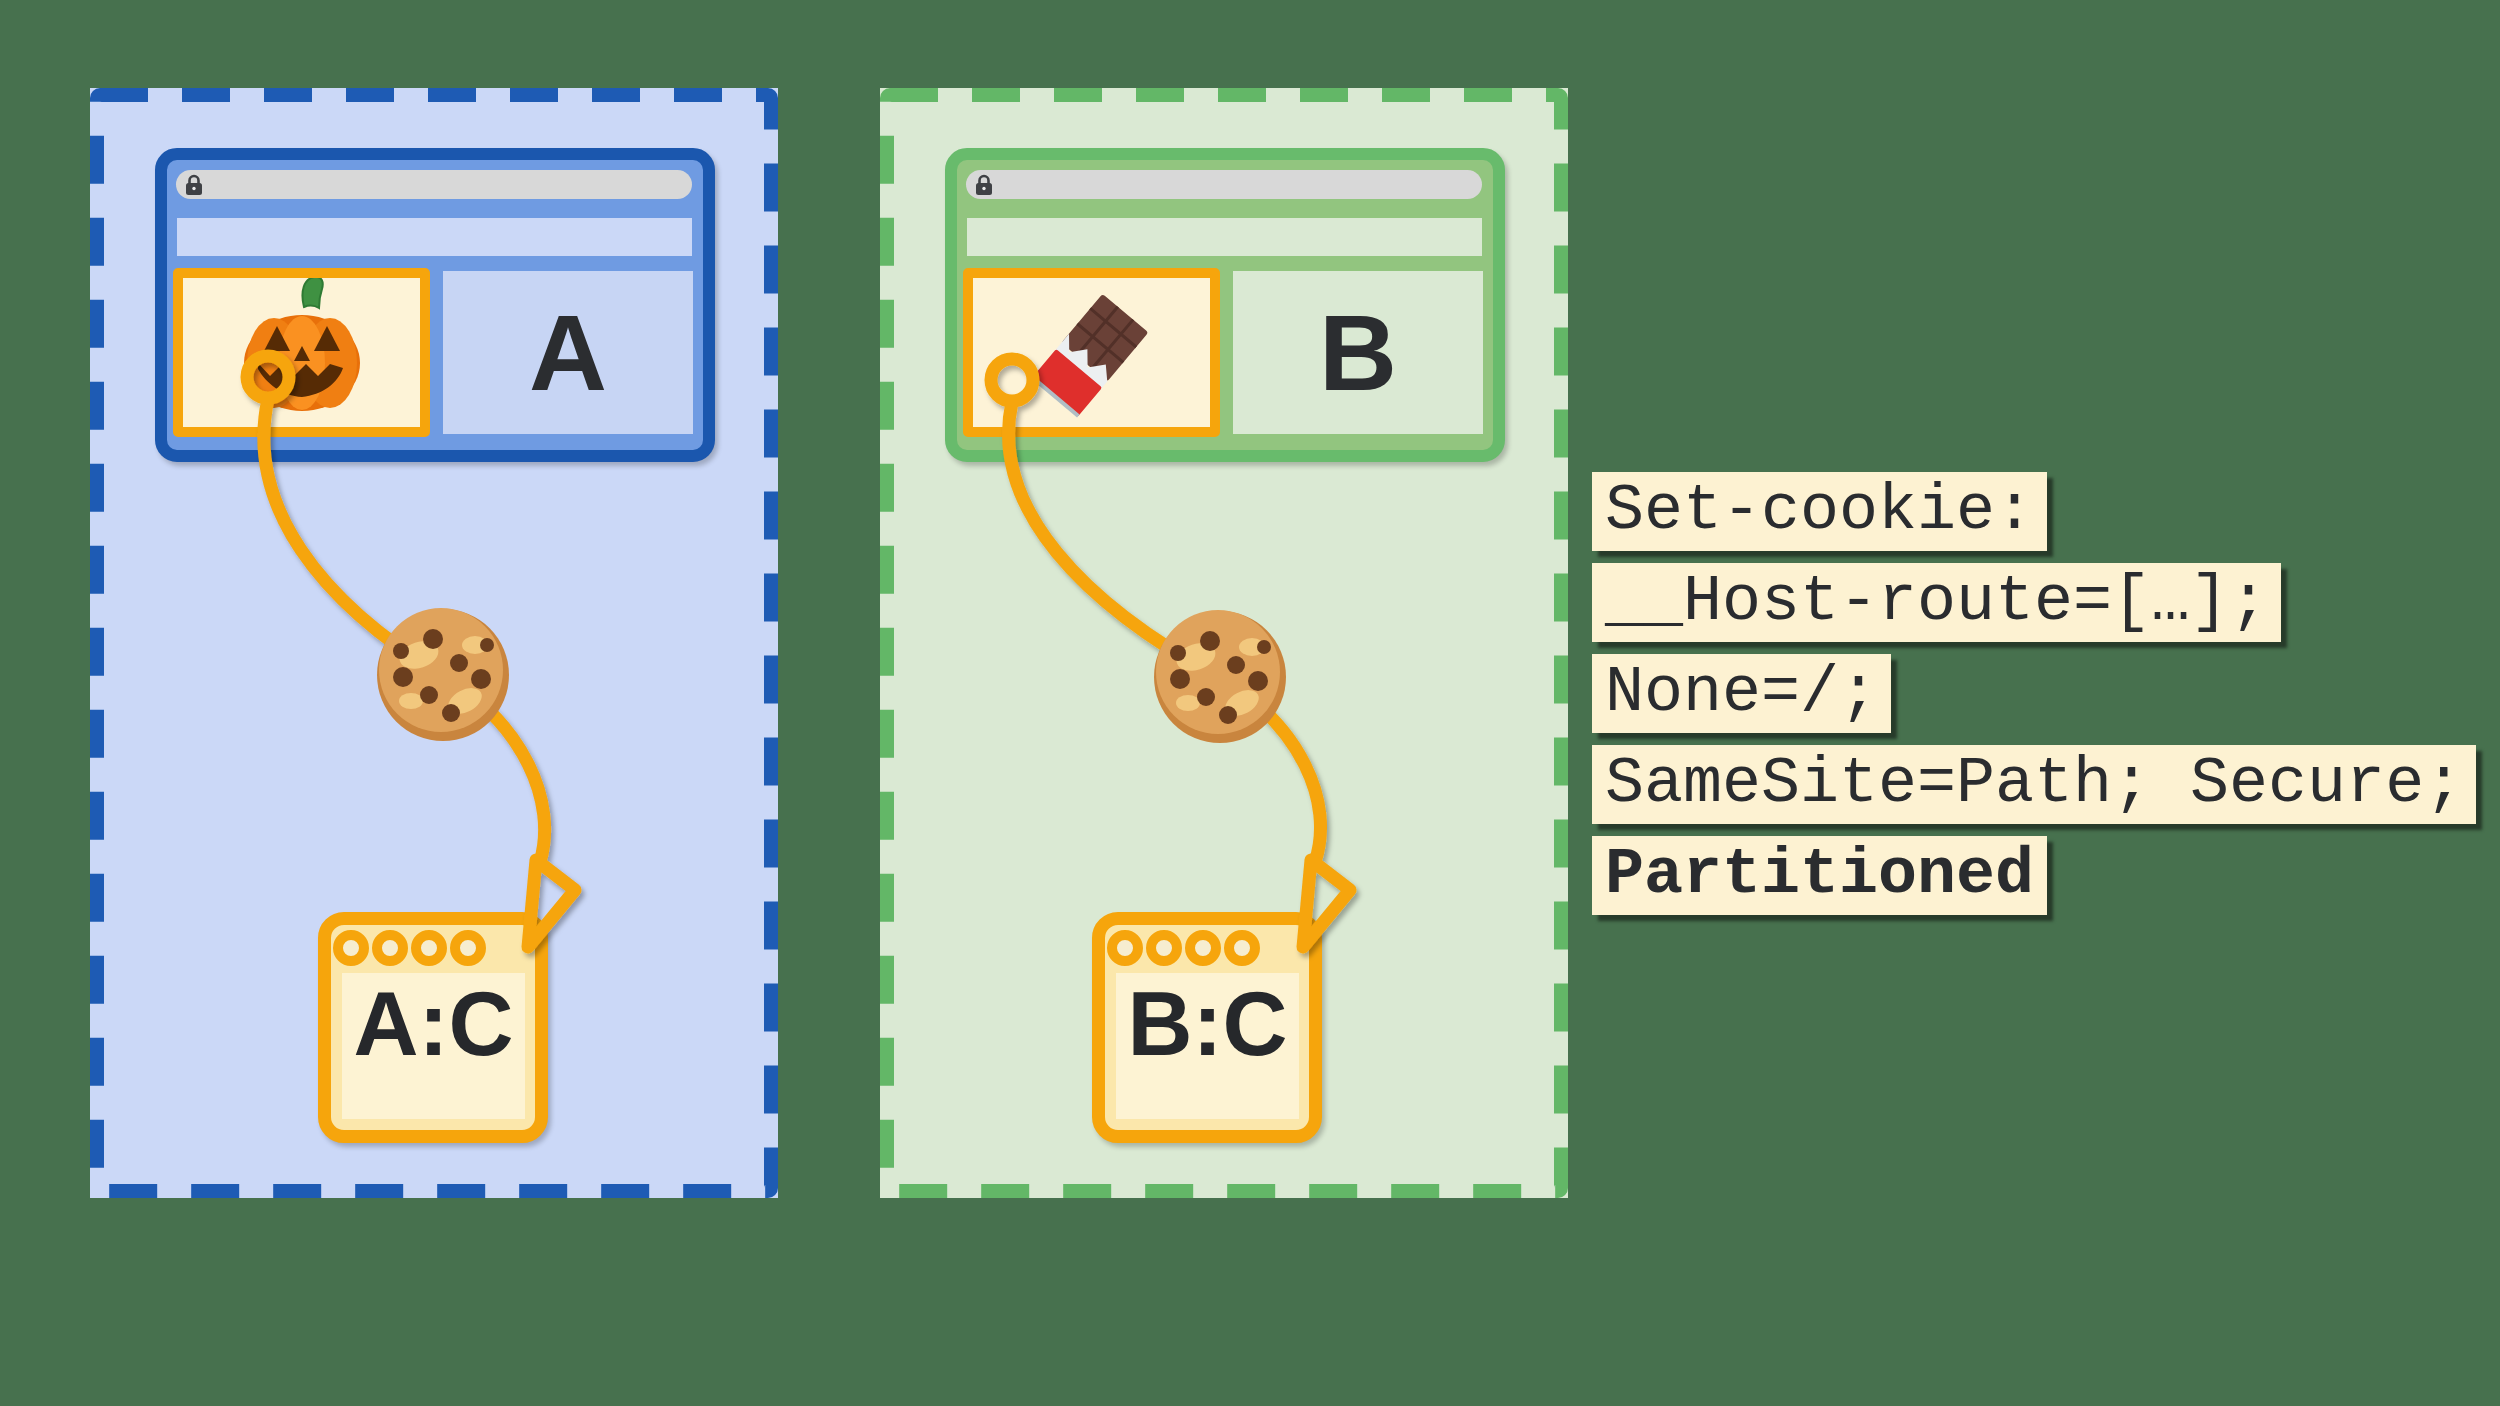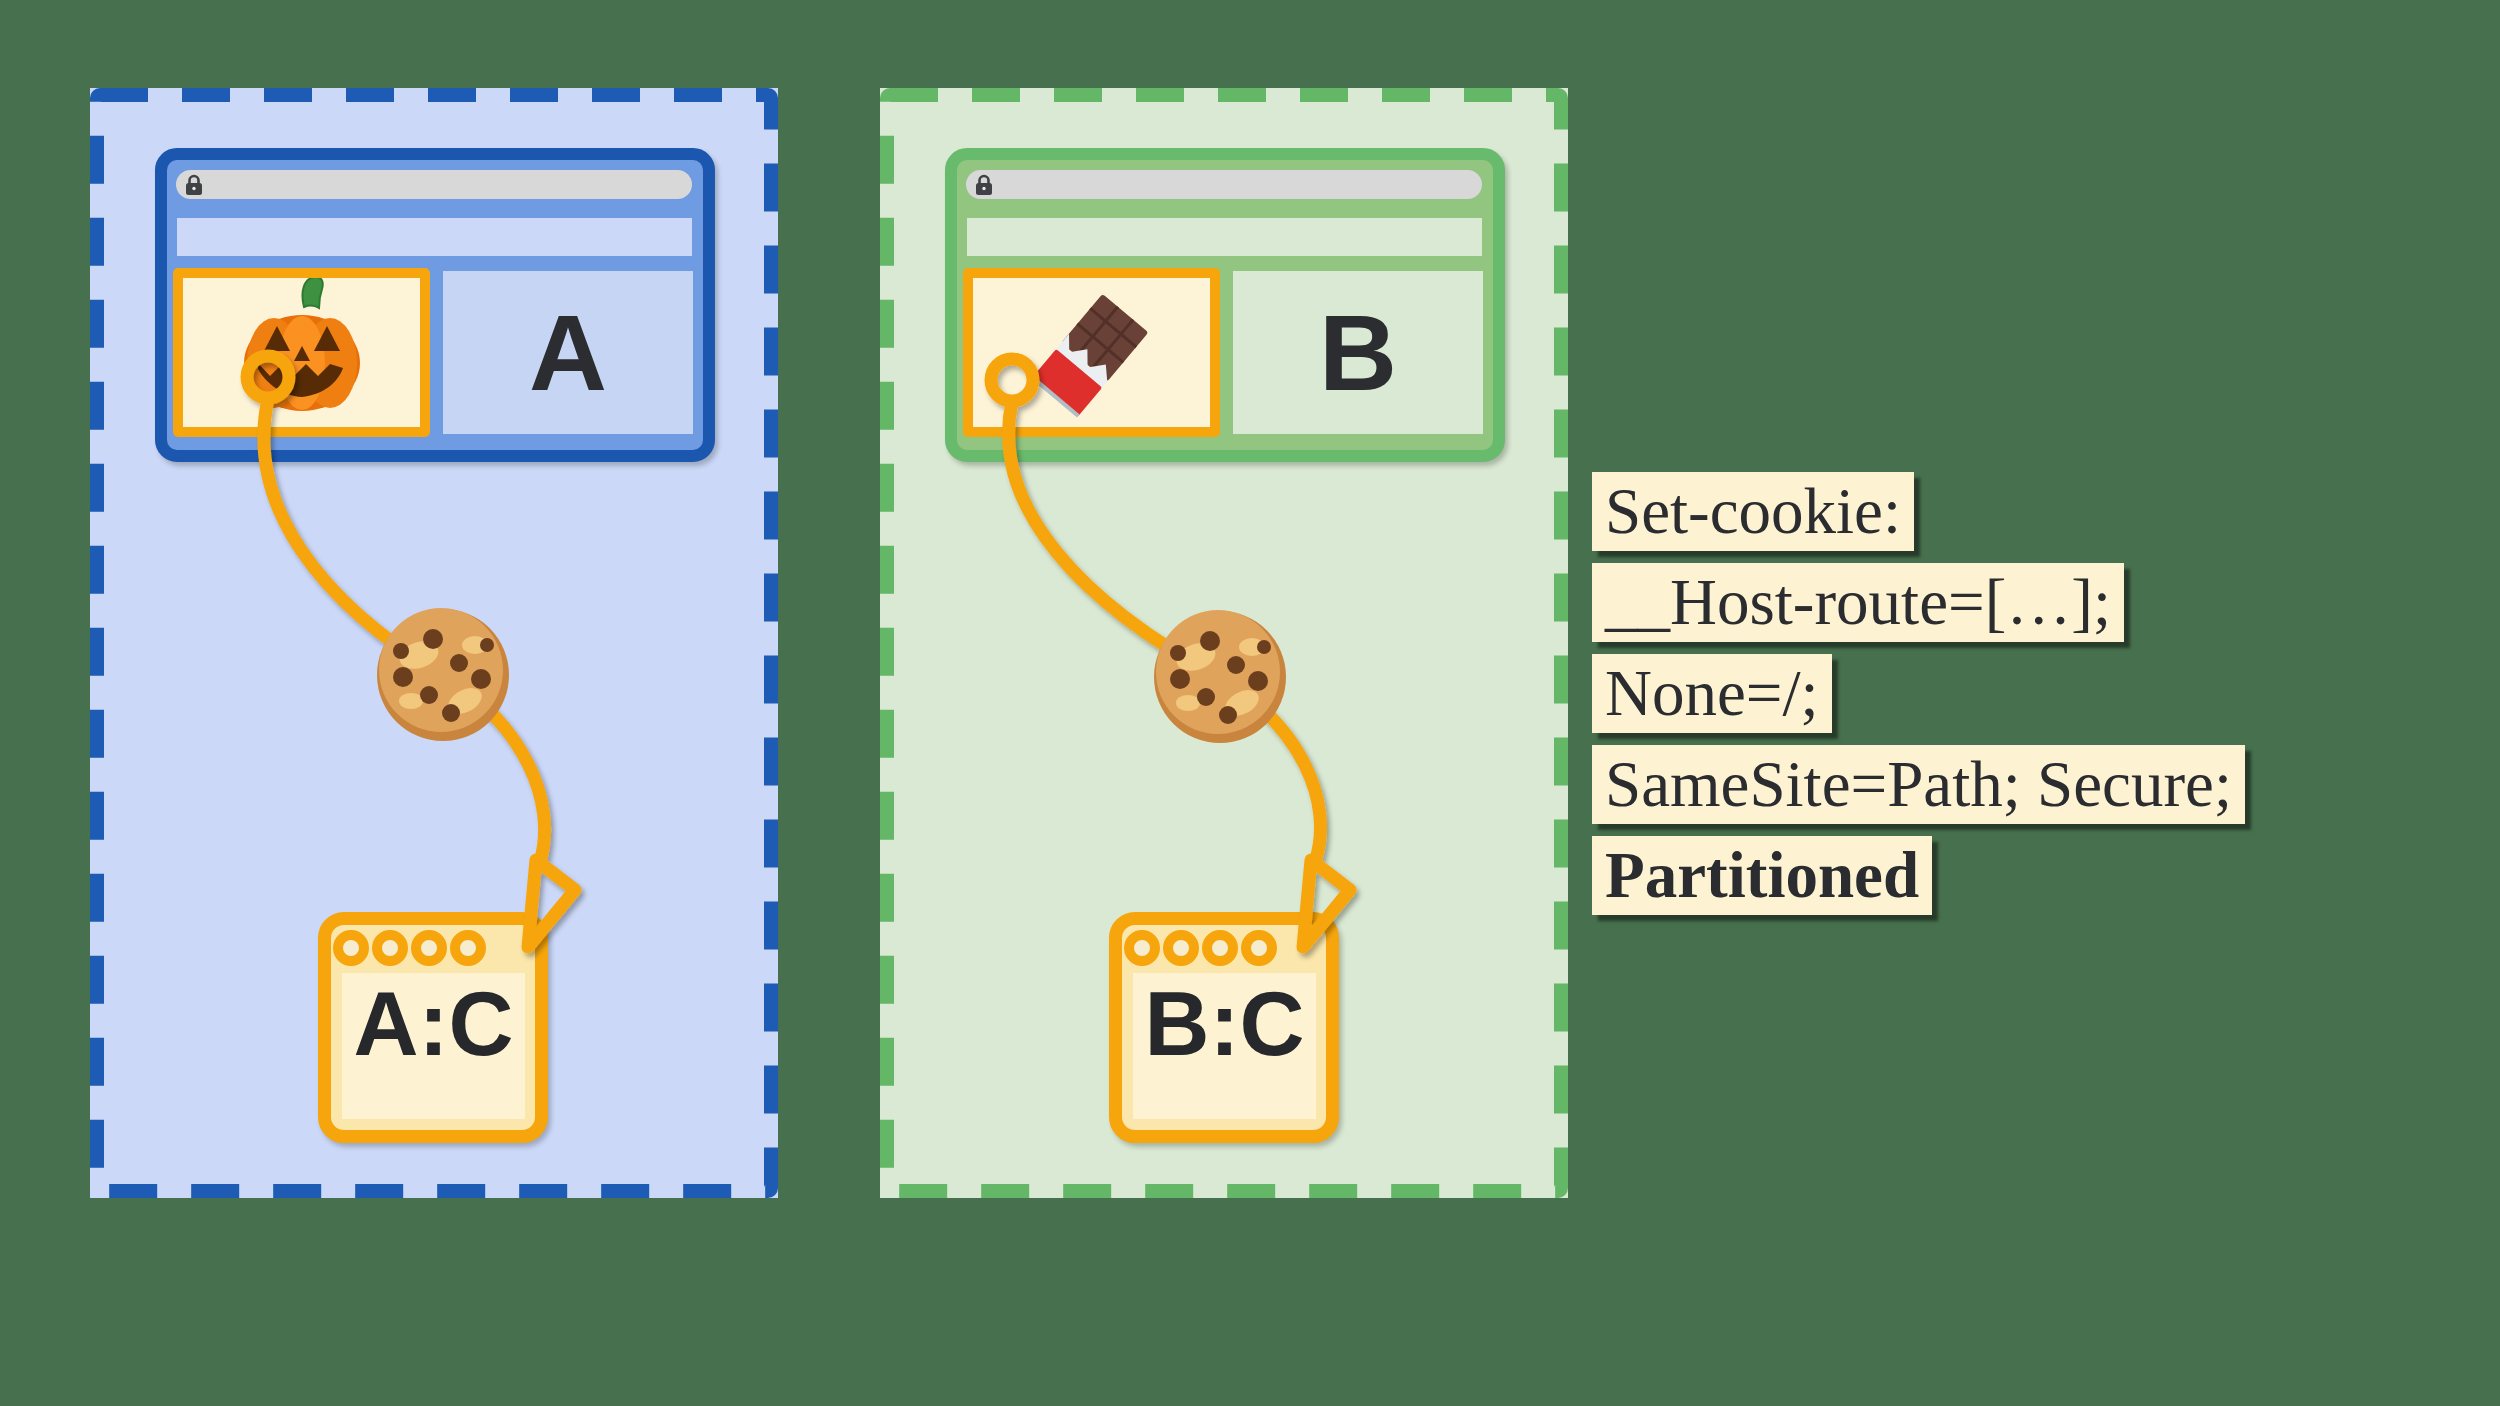"Set-cookie:" #code { font-family: Liberation Serif, serif -> Liberation Mono, monospace }
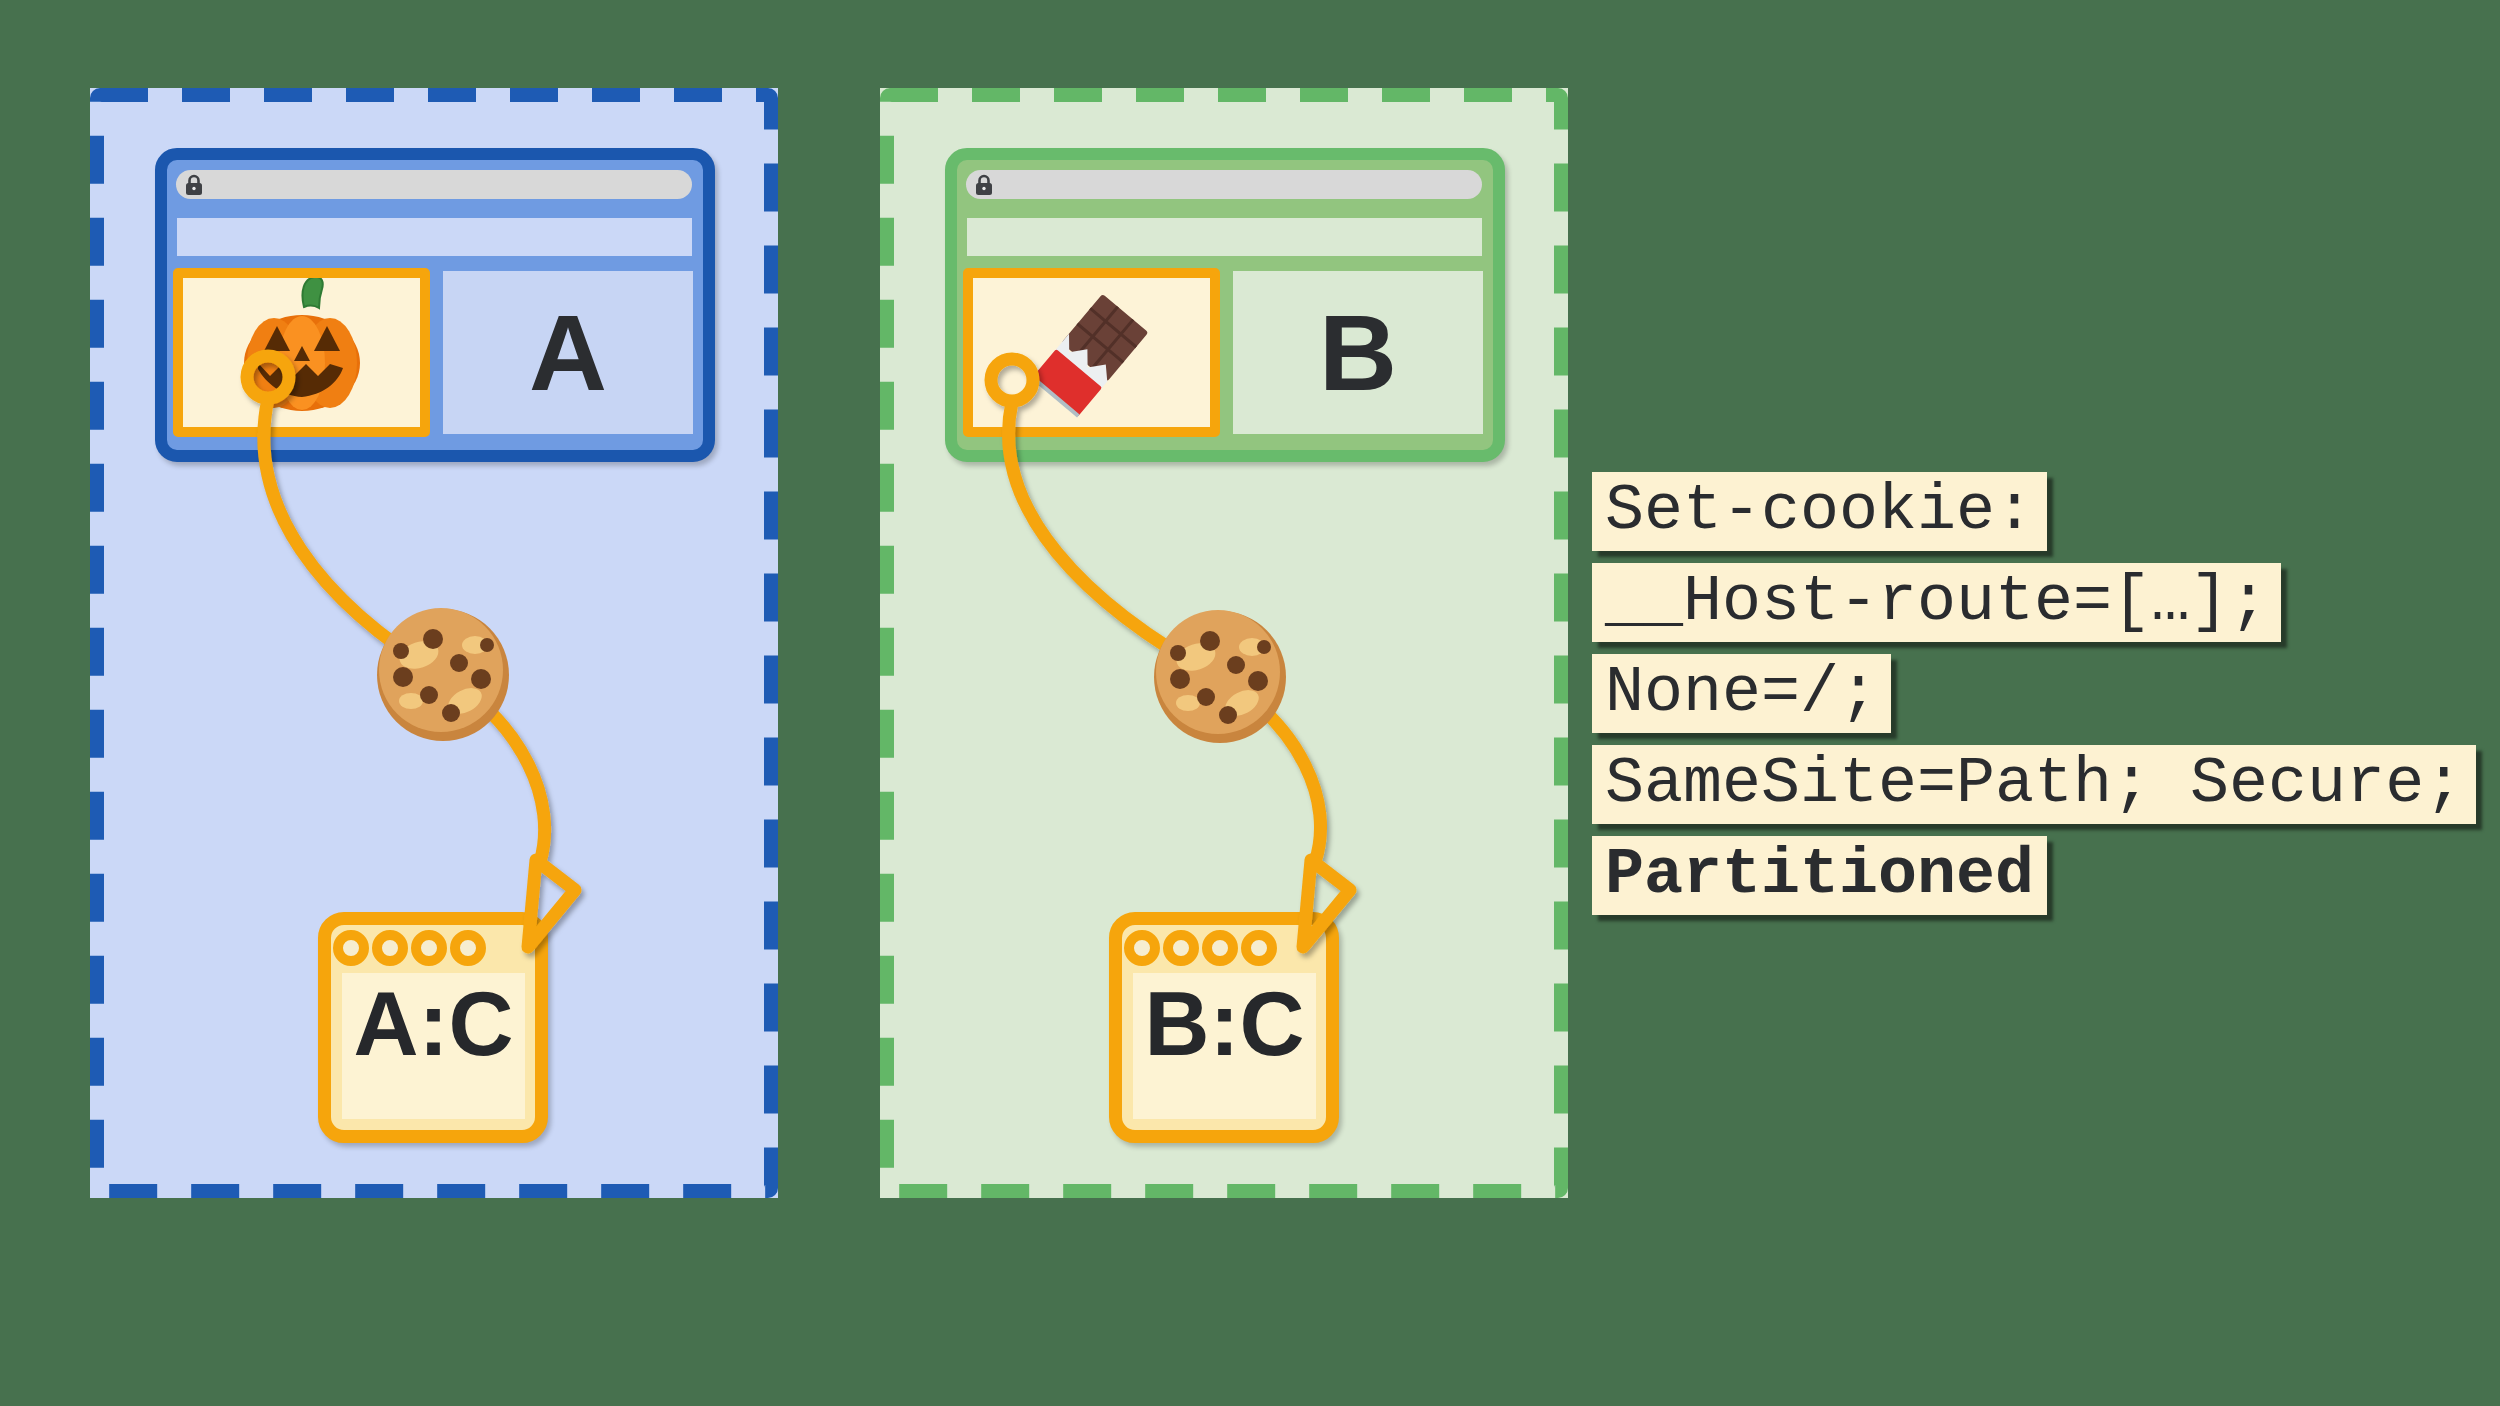"B:C" div.partitionbox { left: 229px -> 212px }
